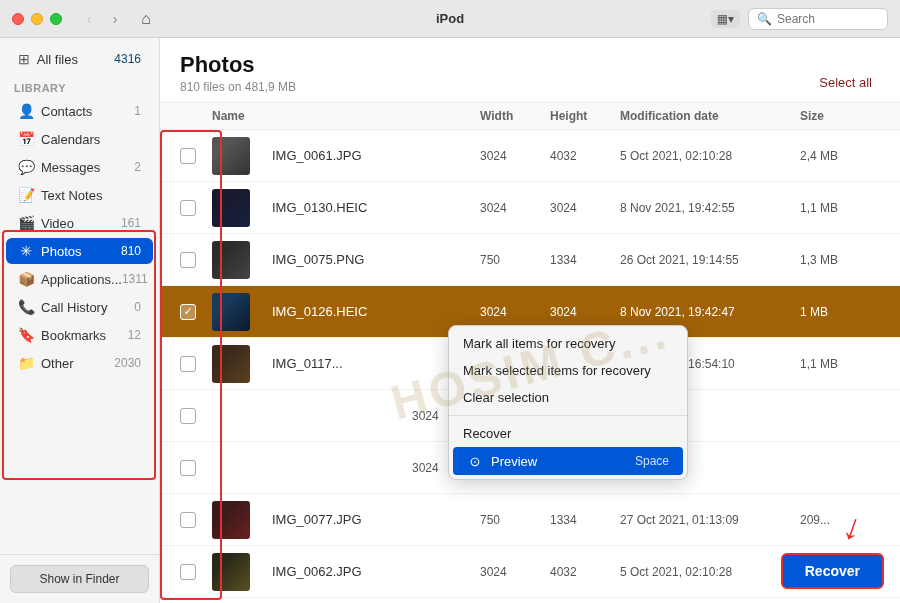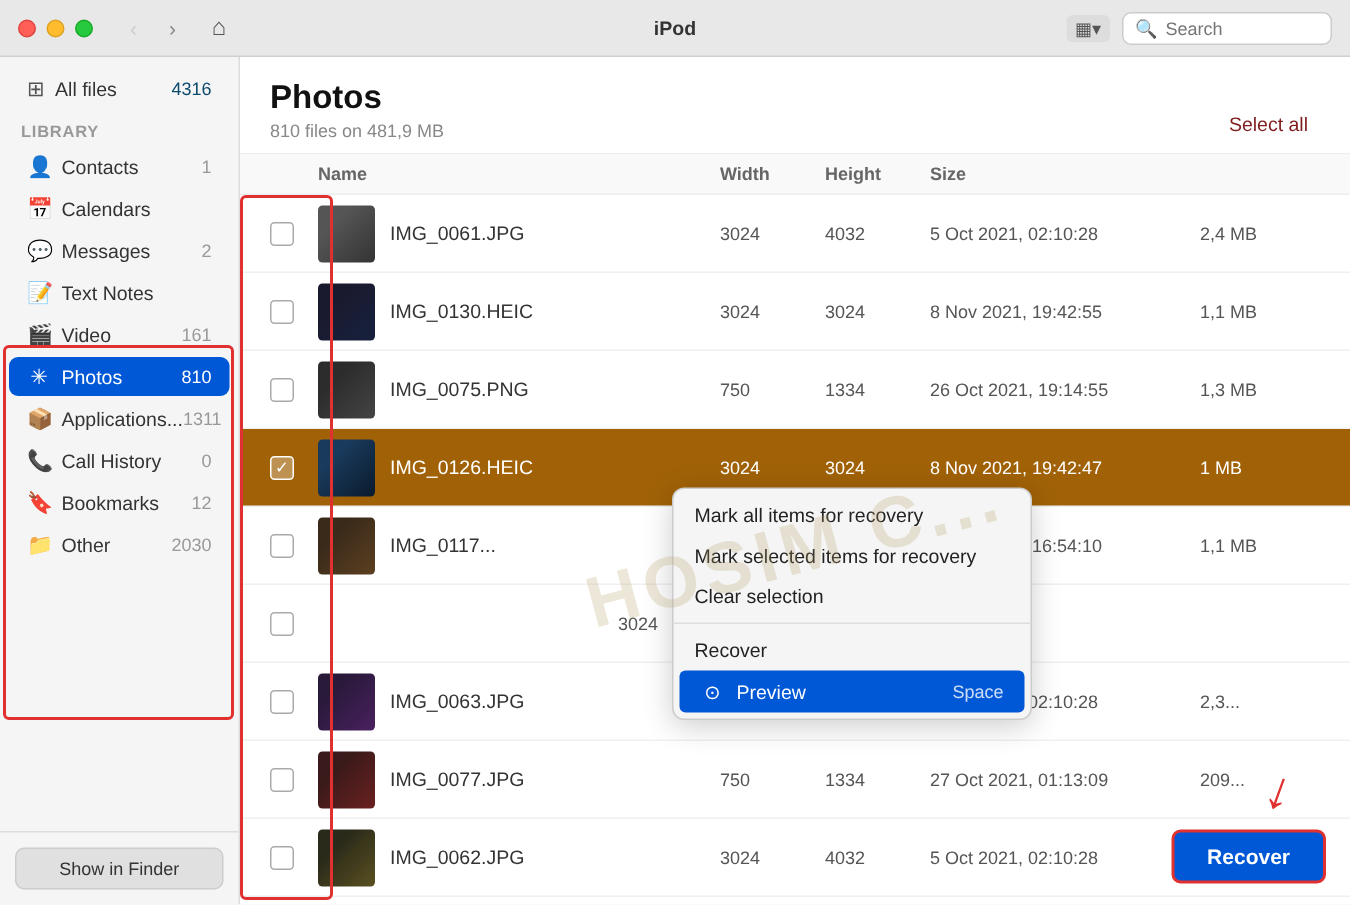"Modification date" div { html: none -> <div>Modification date</div> }
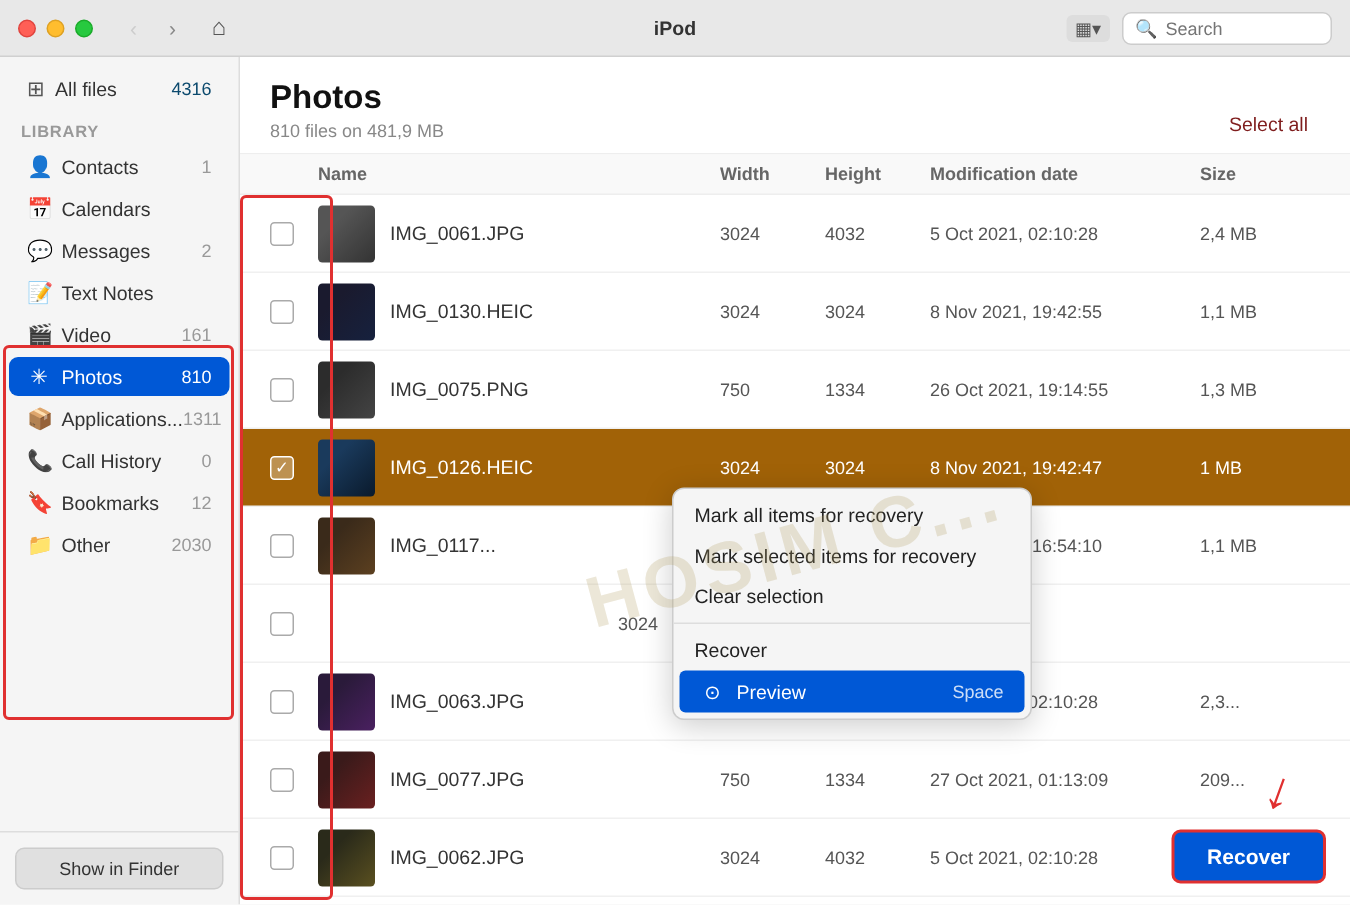"IMG_0061.JPG" .row-name-cell { gap: 10px -> 22px }
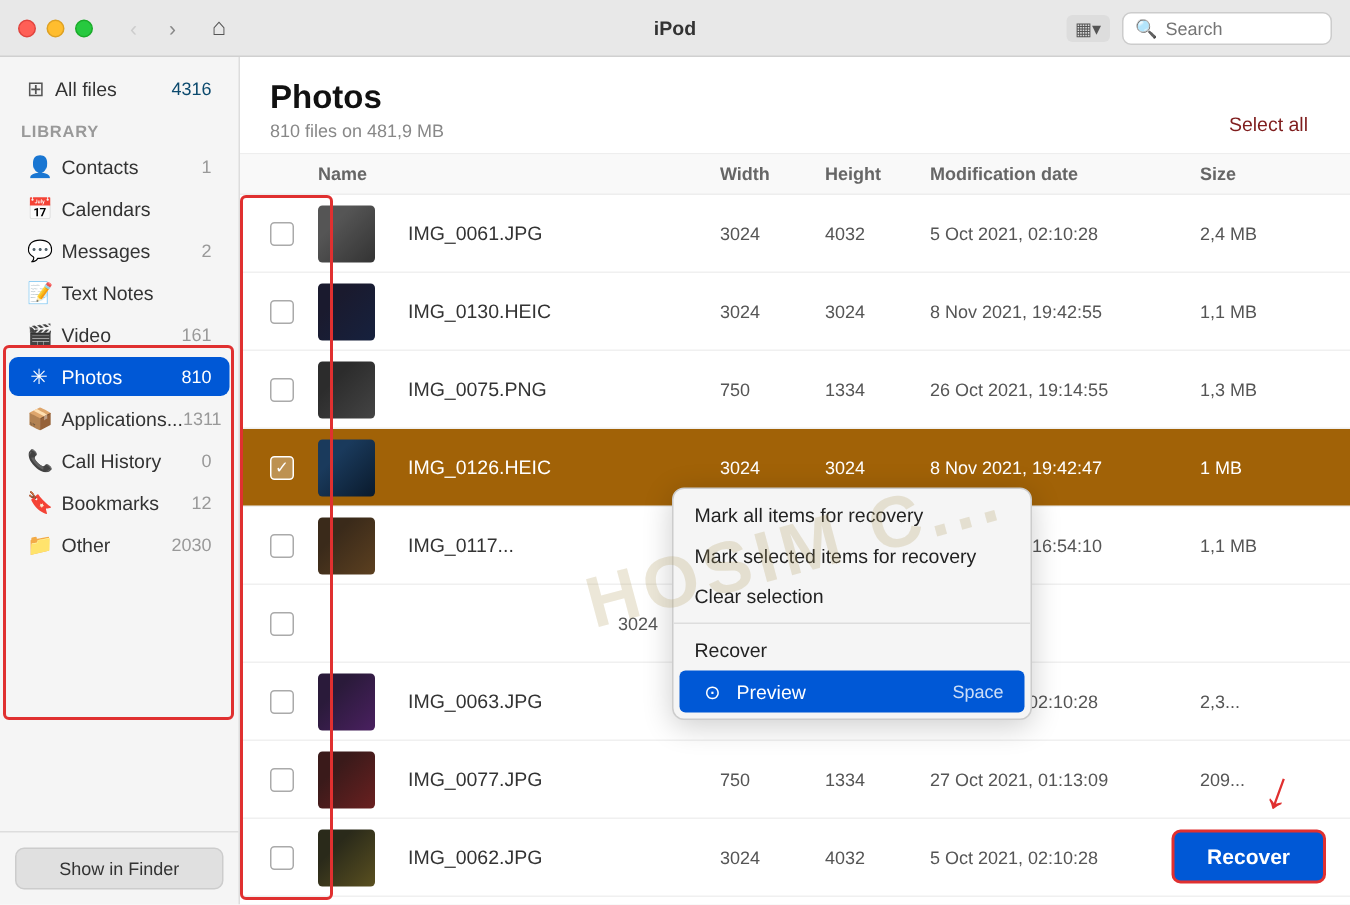"IMG_0063.JPG" div.row-name-cell { html: <div> <div></div> <span>IMG_0063.JPG</span> </div> -> none }
